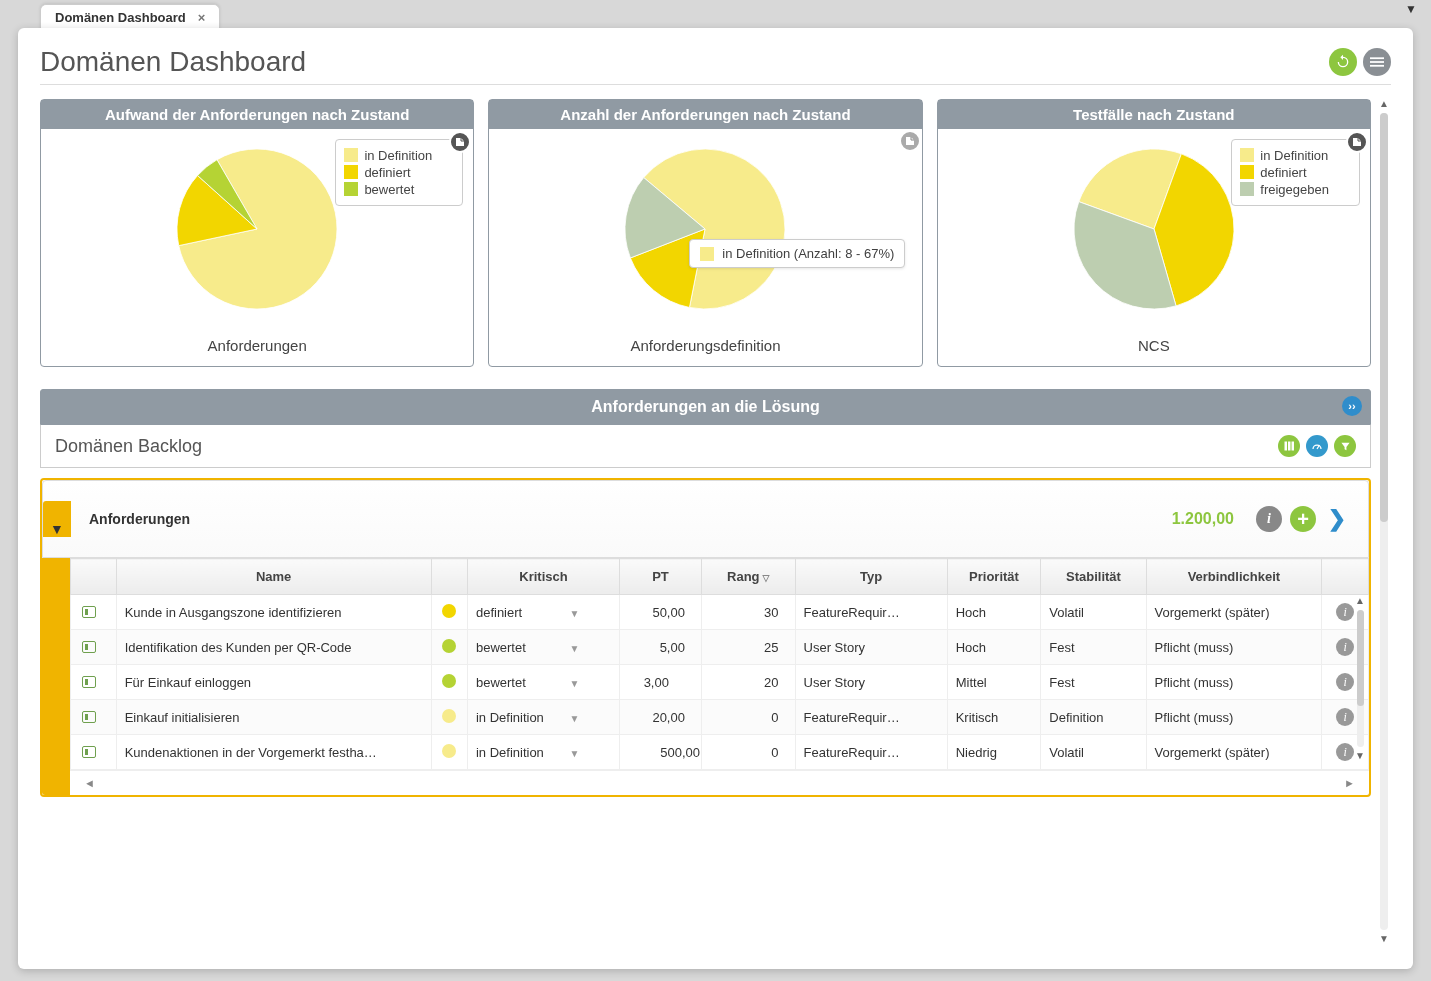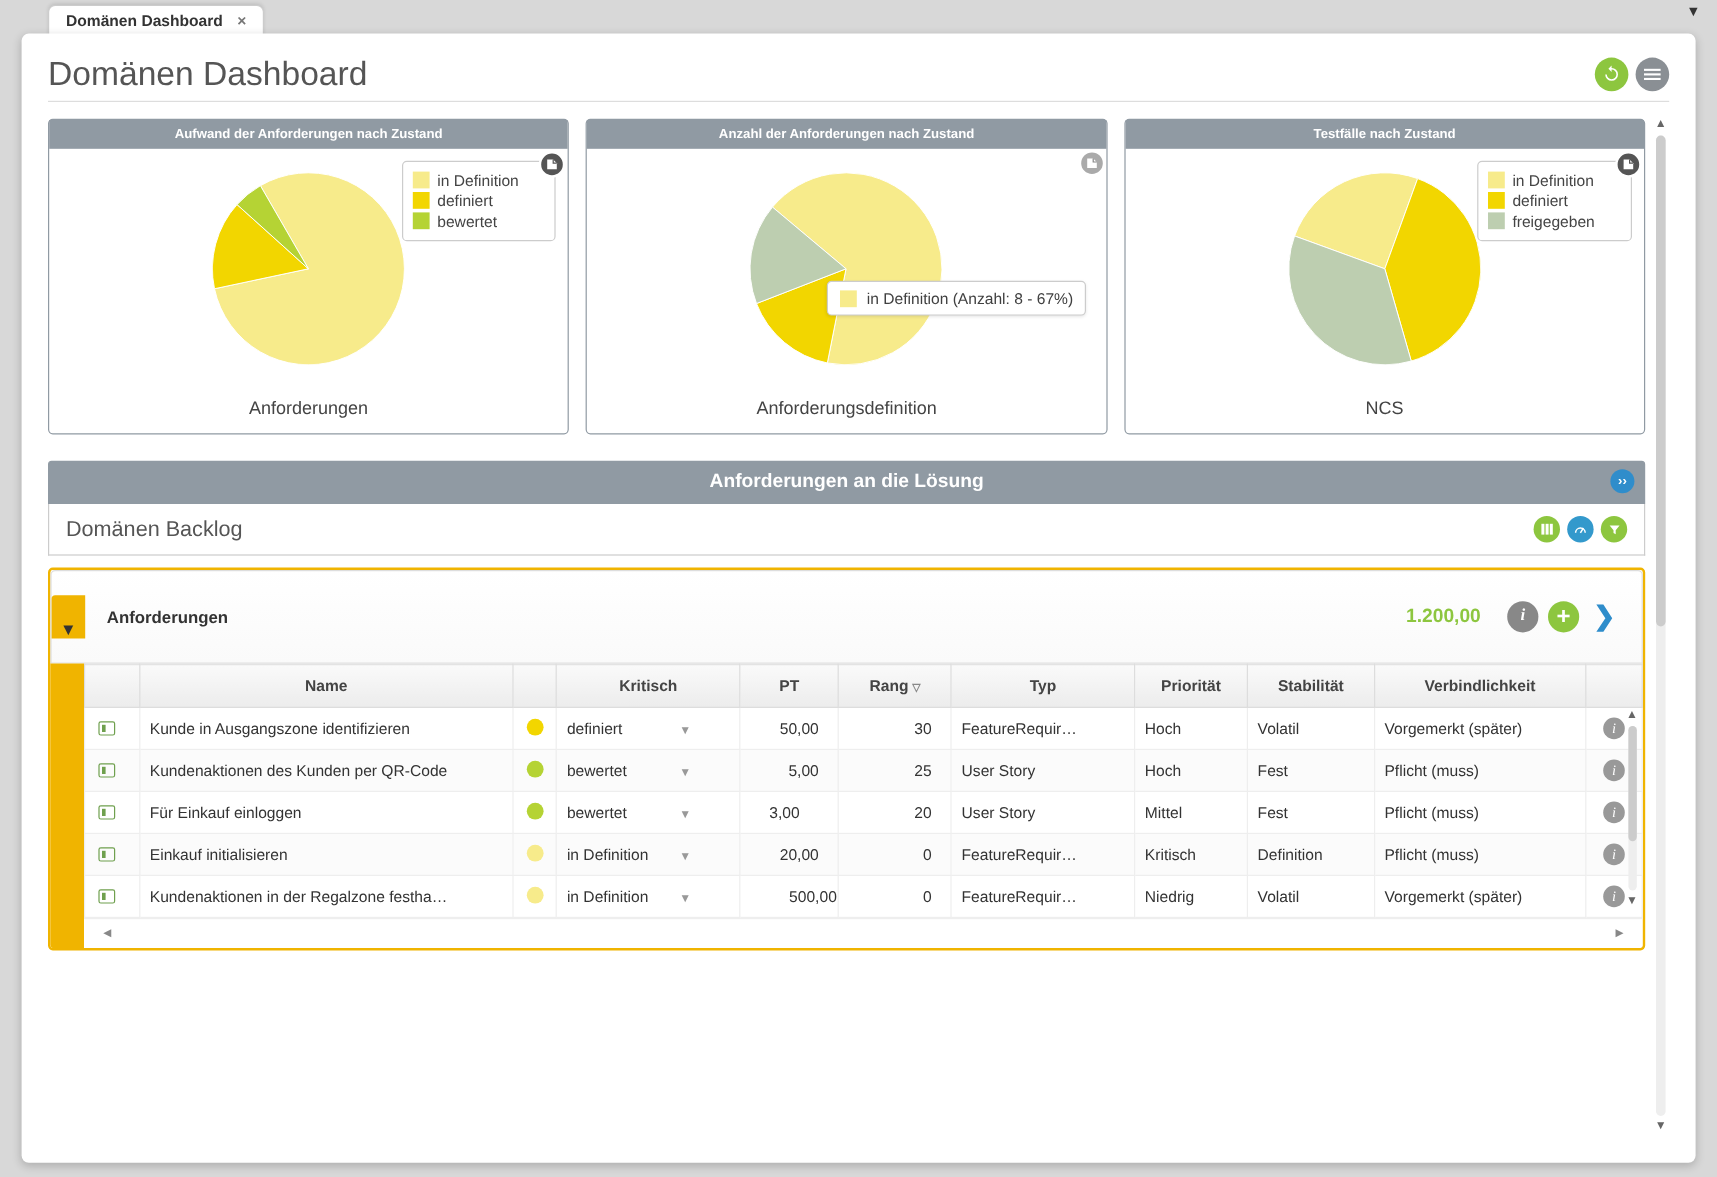"Aufwand der Anforderungen nach Zustand" .card-h { font-size: 11px -> 15px }
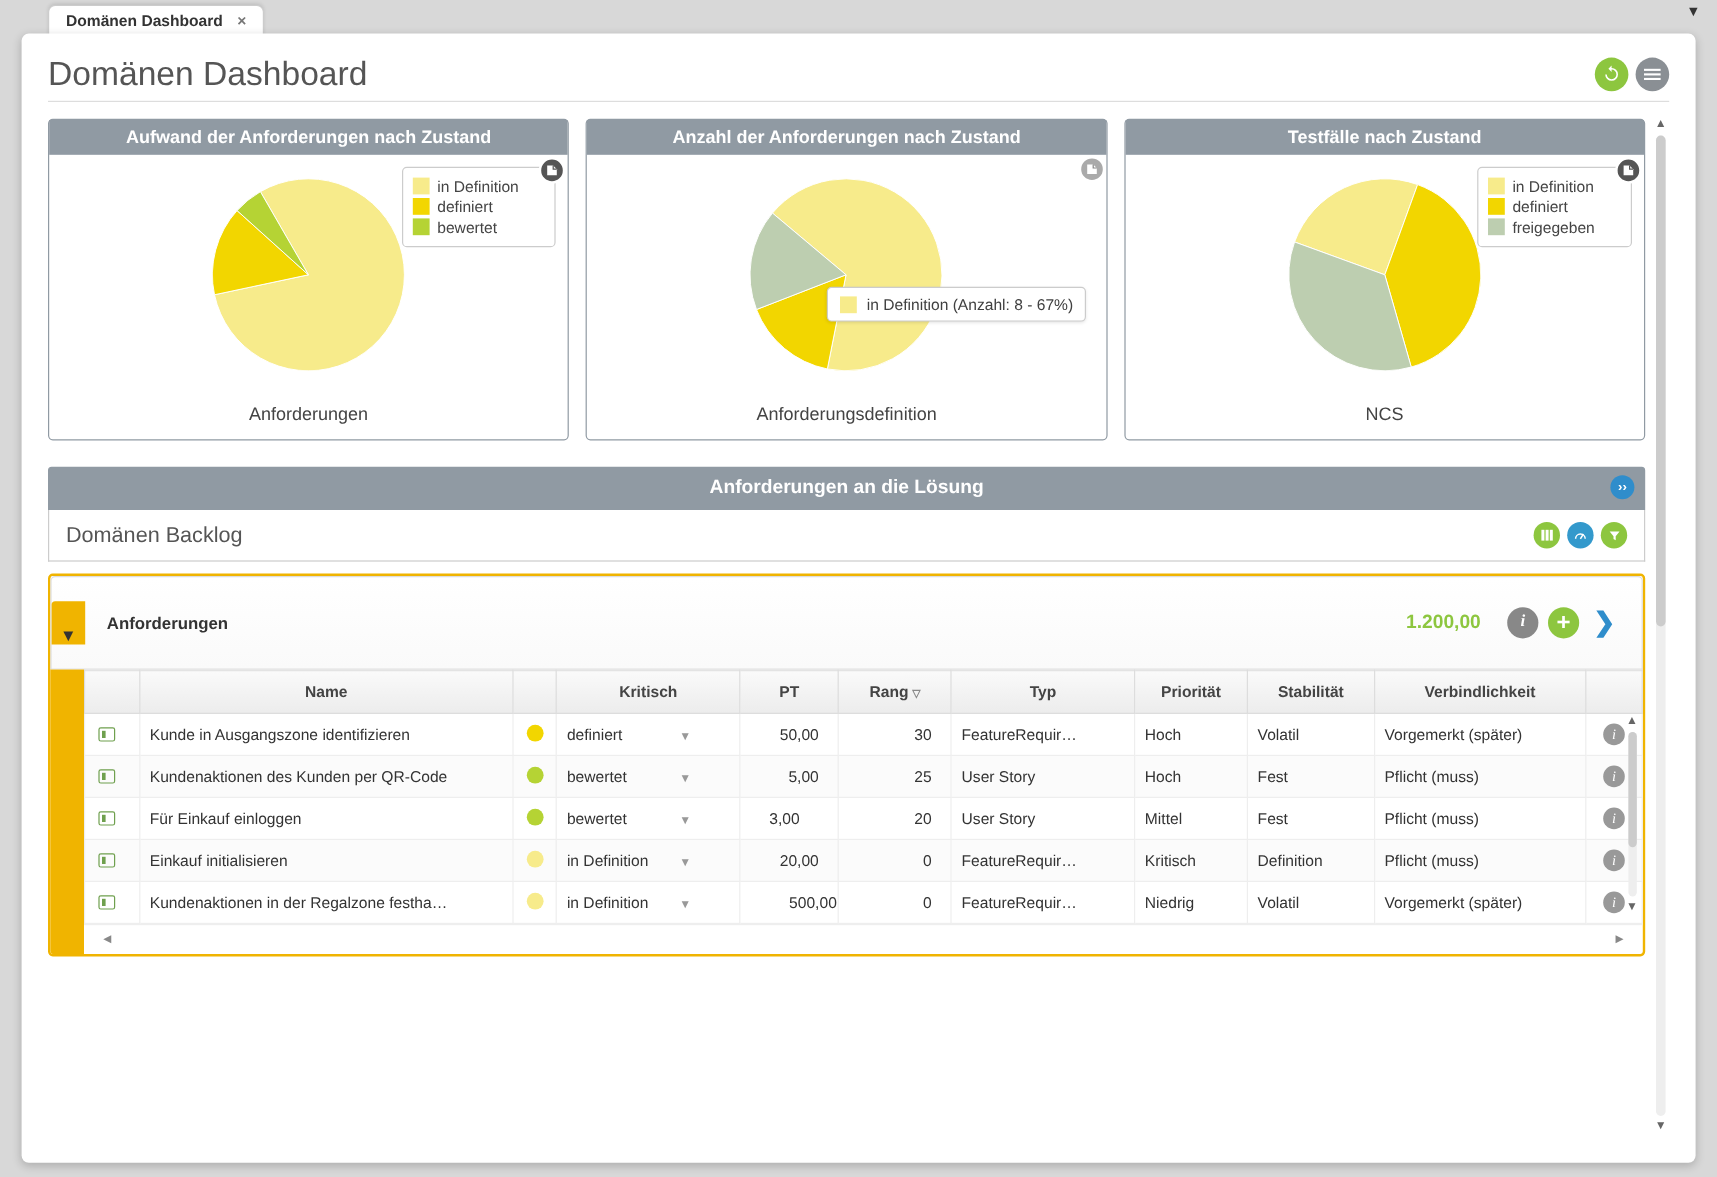"Kundenaktionen des Kunden per QR-Code" td { text: Kundenaktionen -> Identifikation }
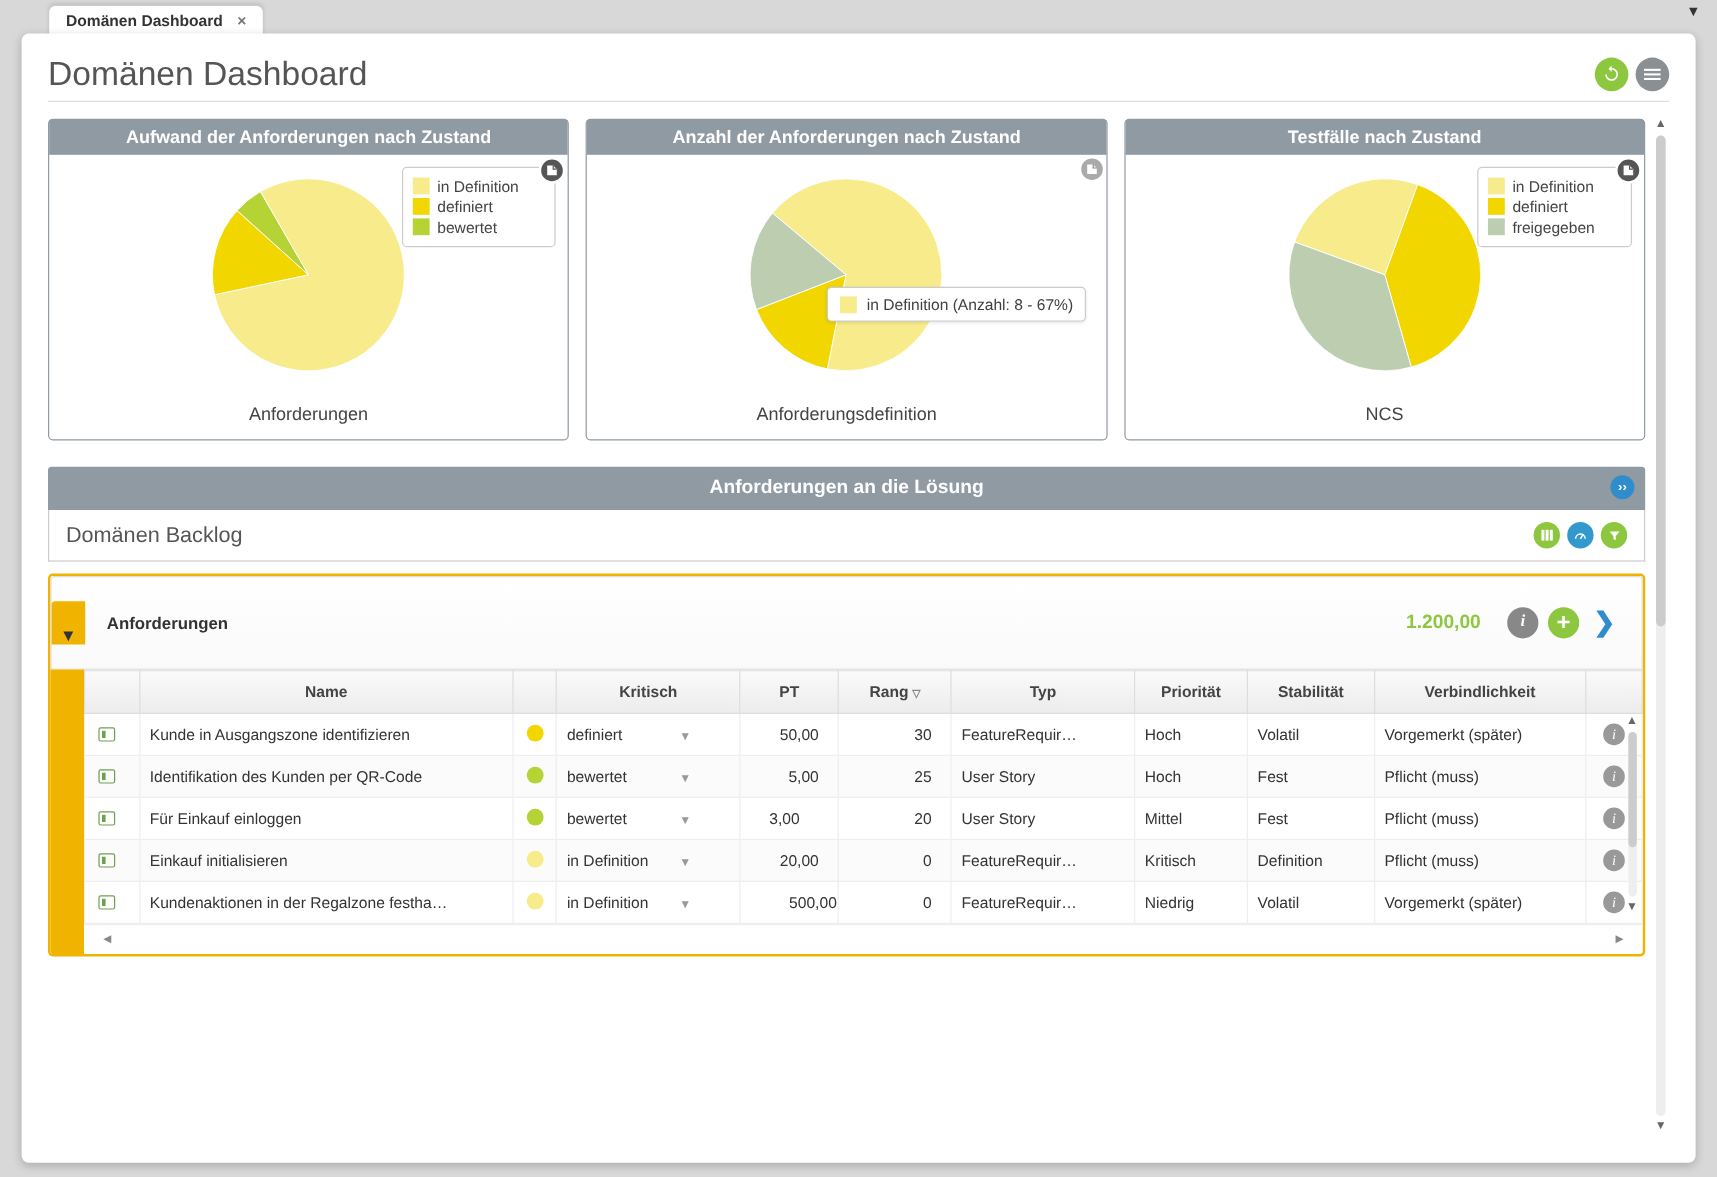"Kundenaktionen in der Regalzone festha…" td { text: Regalzone -> Vorgemerkt }
